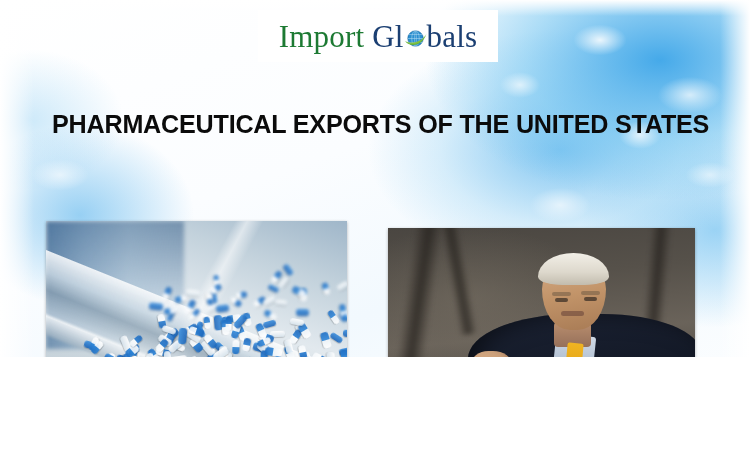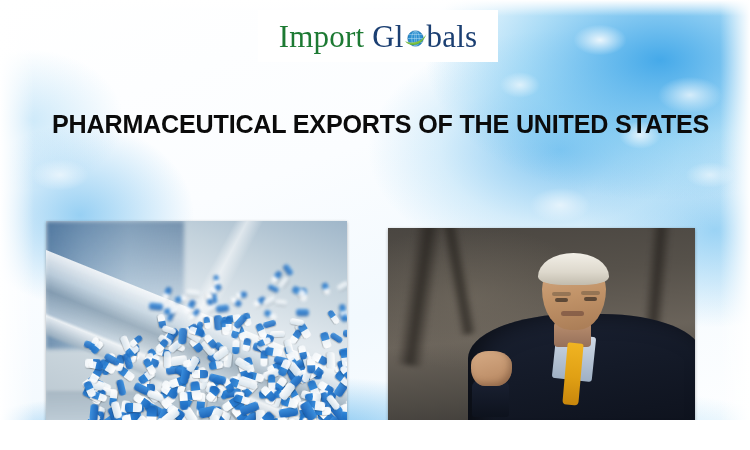"Import Gl bals" #banner { height: 420px -> 357px }
